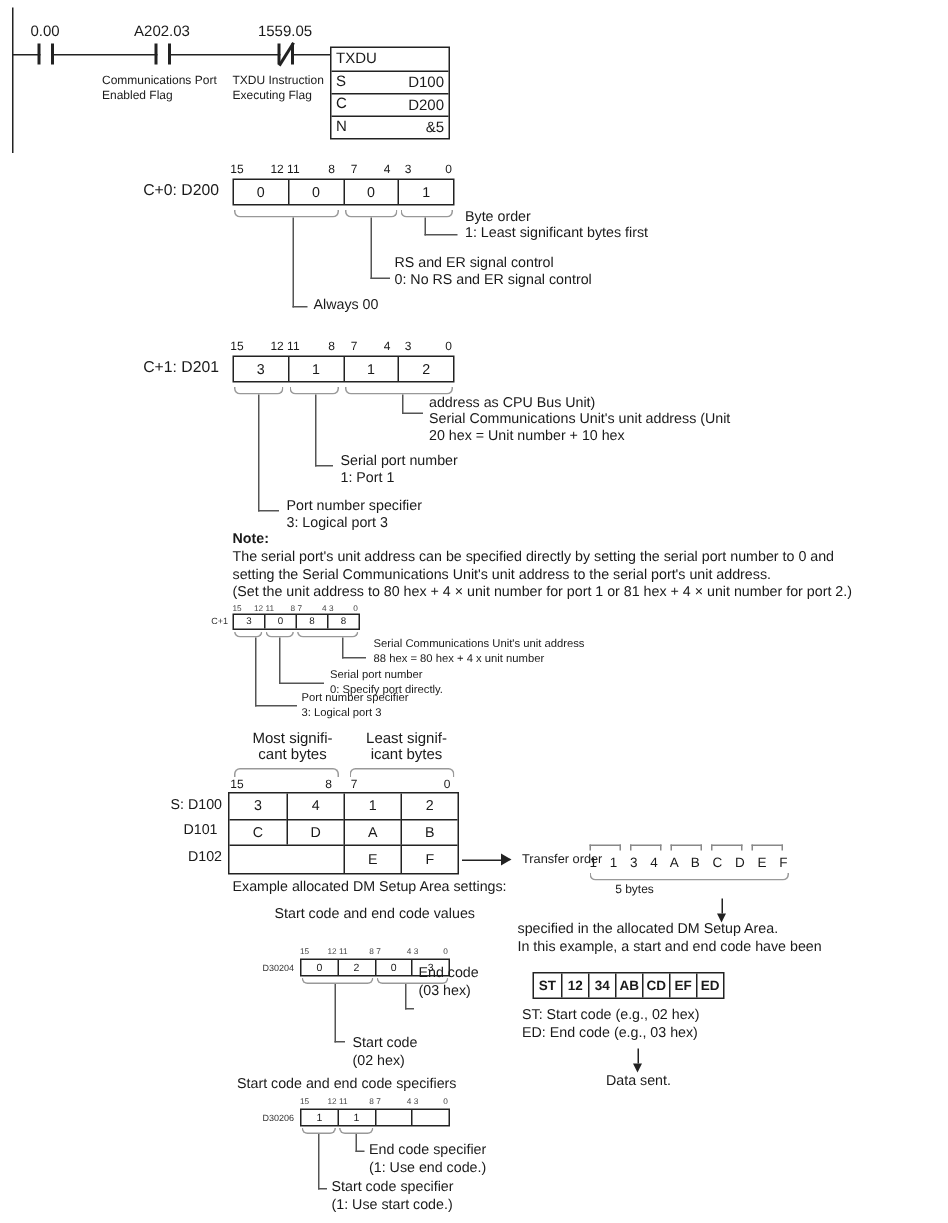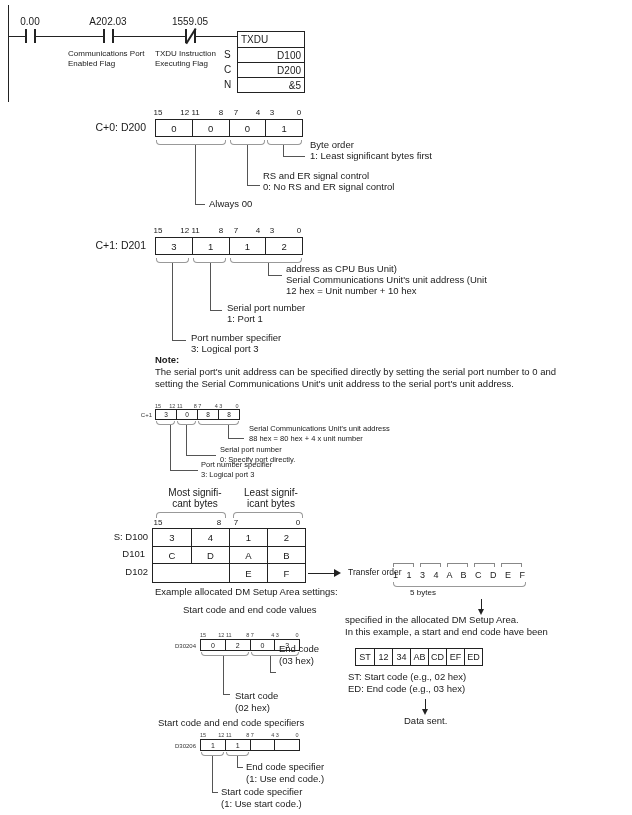"TXDU" div.txdu { left: 237px -> 220px; width: 68px -> 80px }
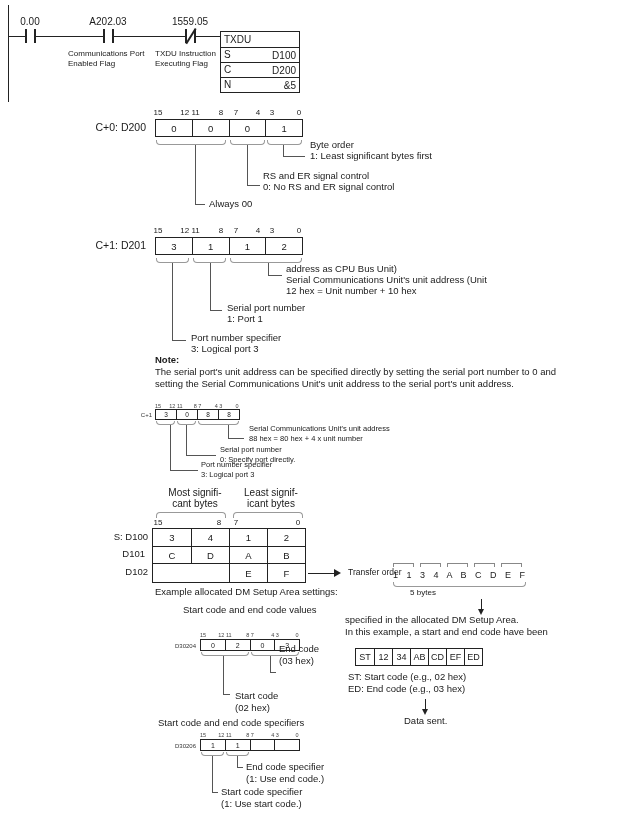"12 hex = Unit number" div { text: 12 -> 20 }
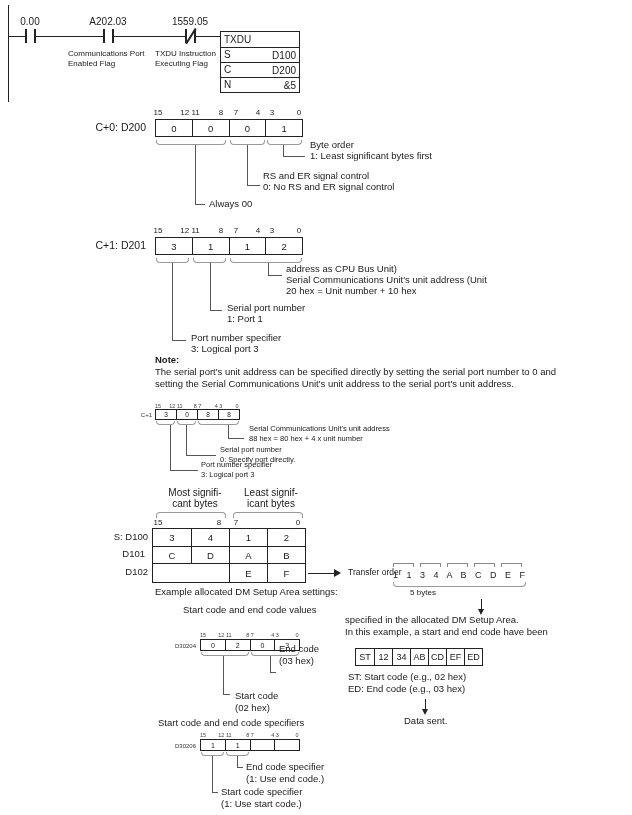"(Set the unit address to" div { html: none -> <div>(Set the unit address to 80 hex + 4 × unit number for port 1 or 81 hex + 4 × unit number for port 2.)</div> }
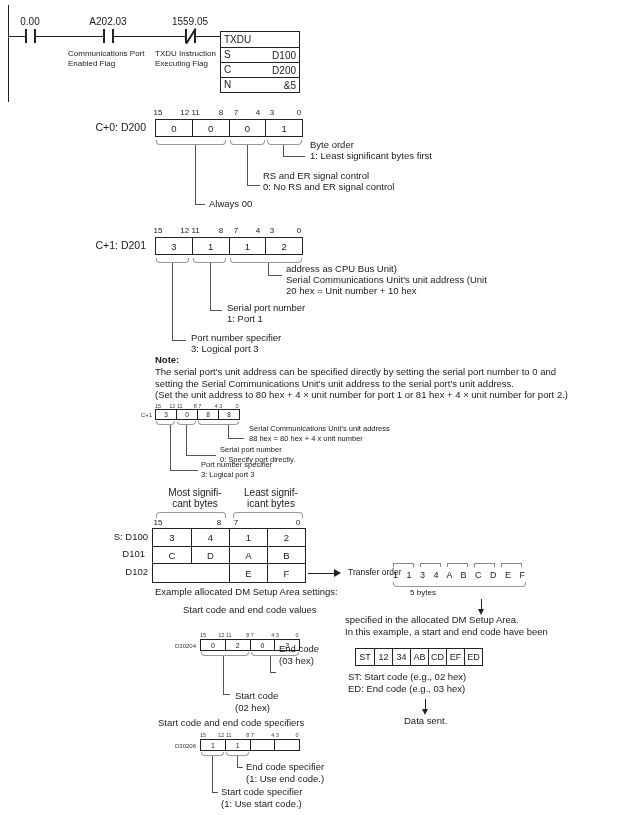"ST" .stcell { font-weight: none -> bold }
